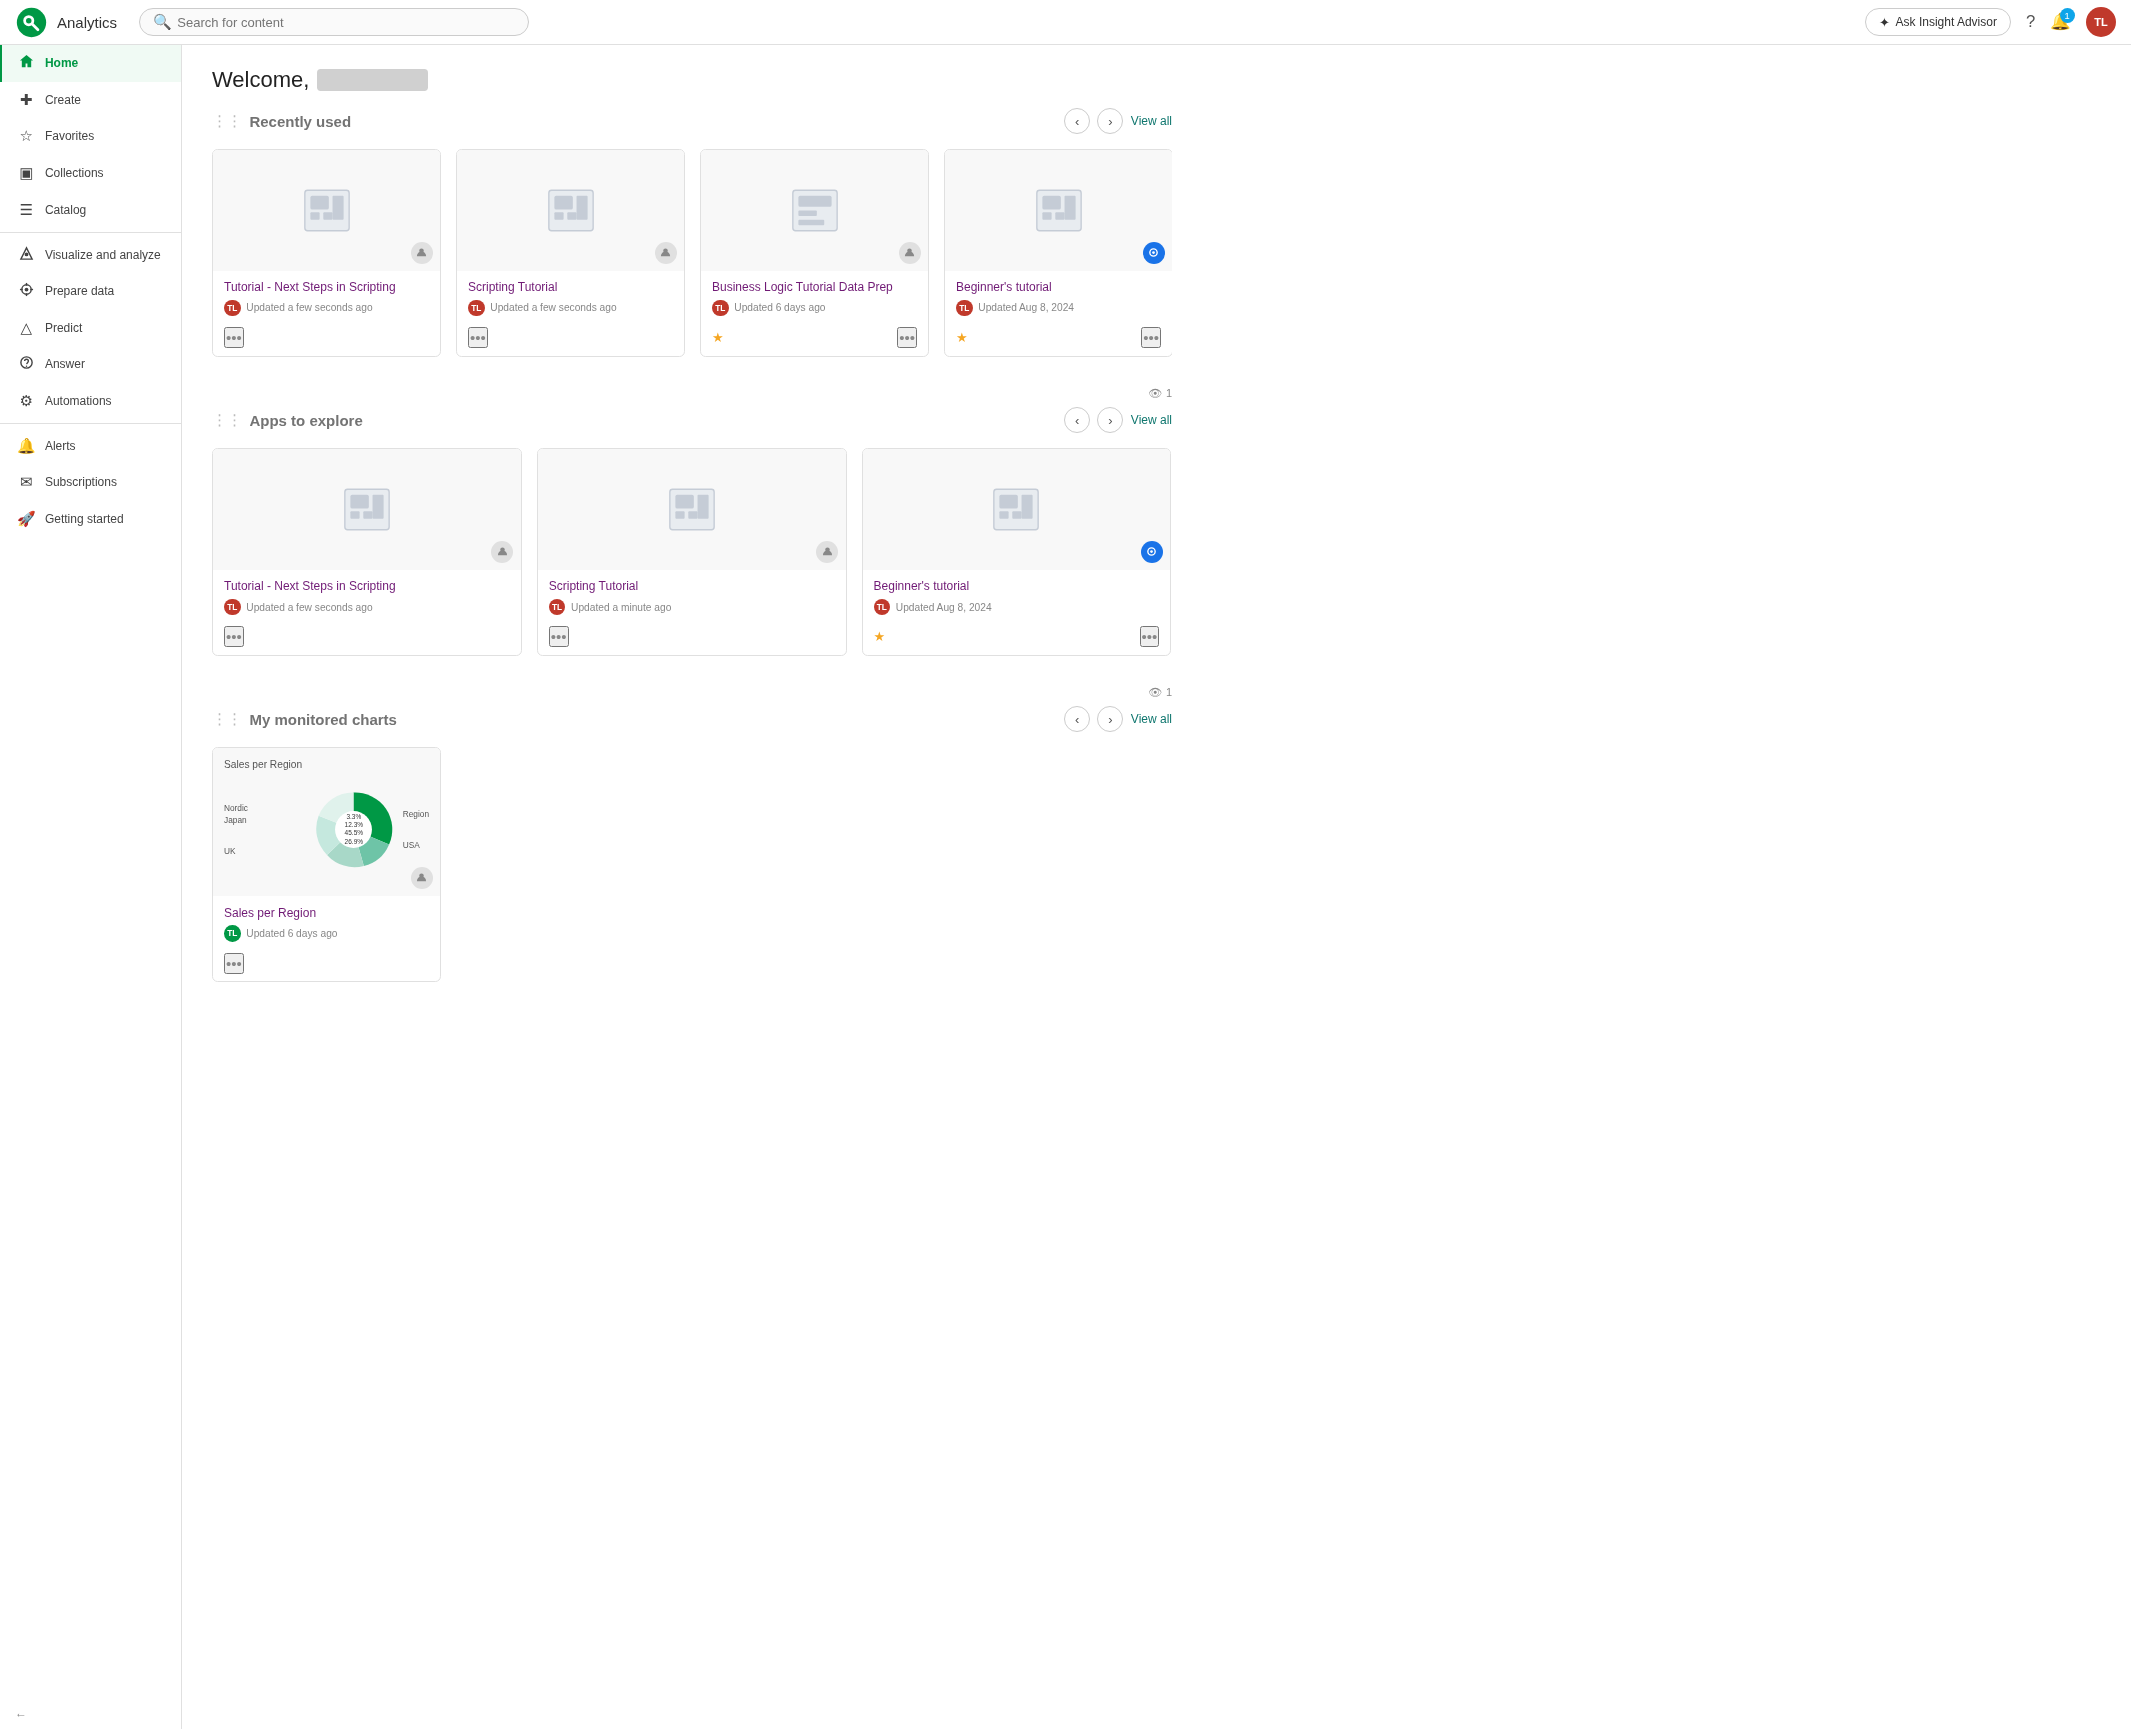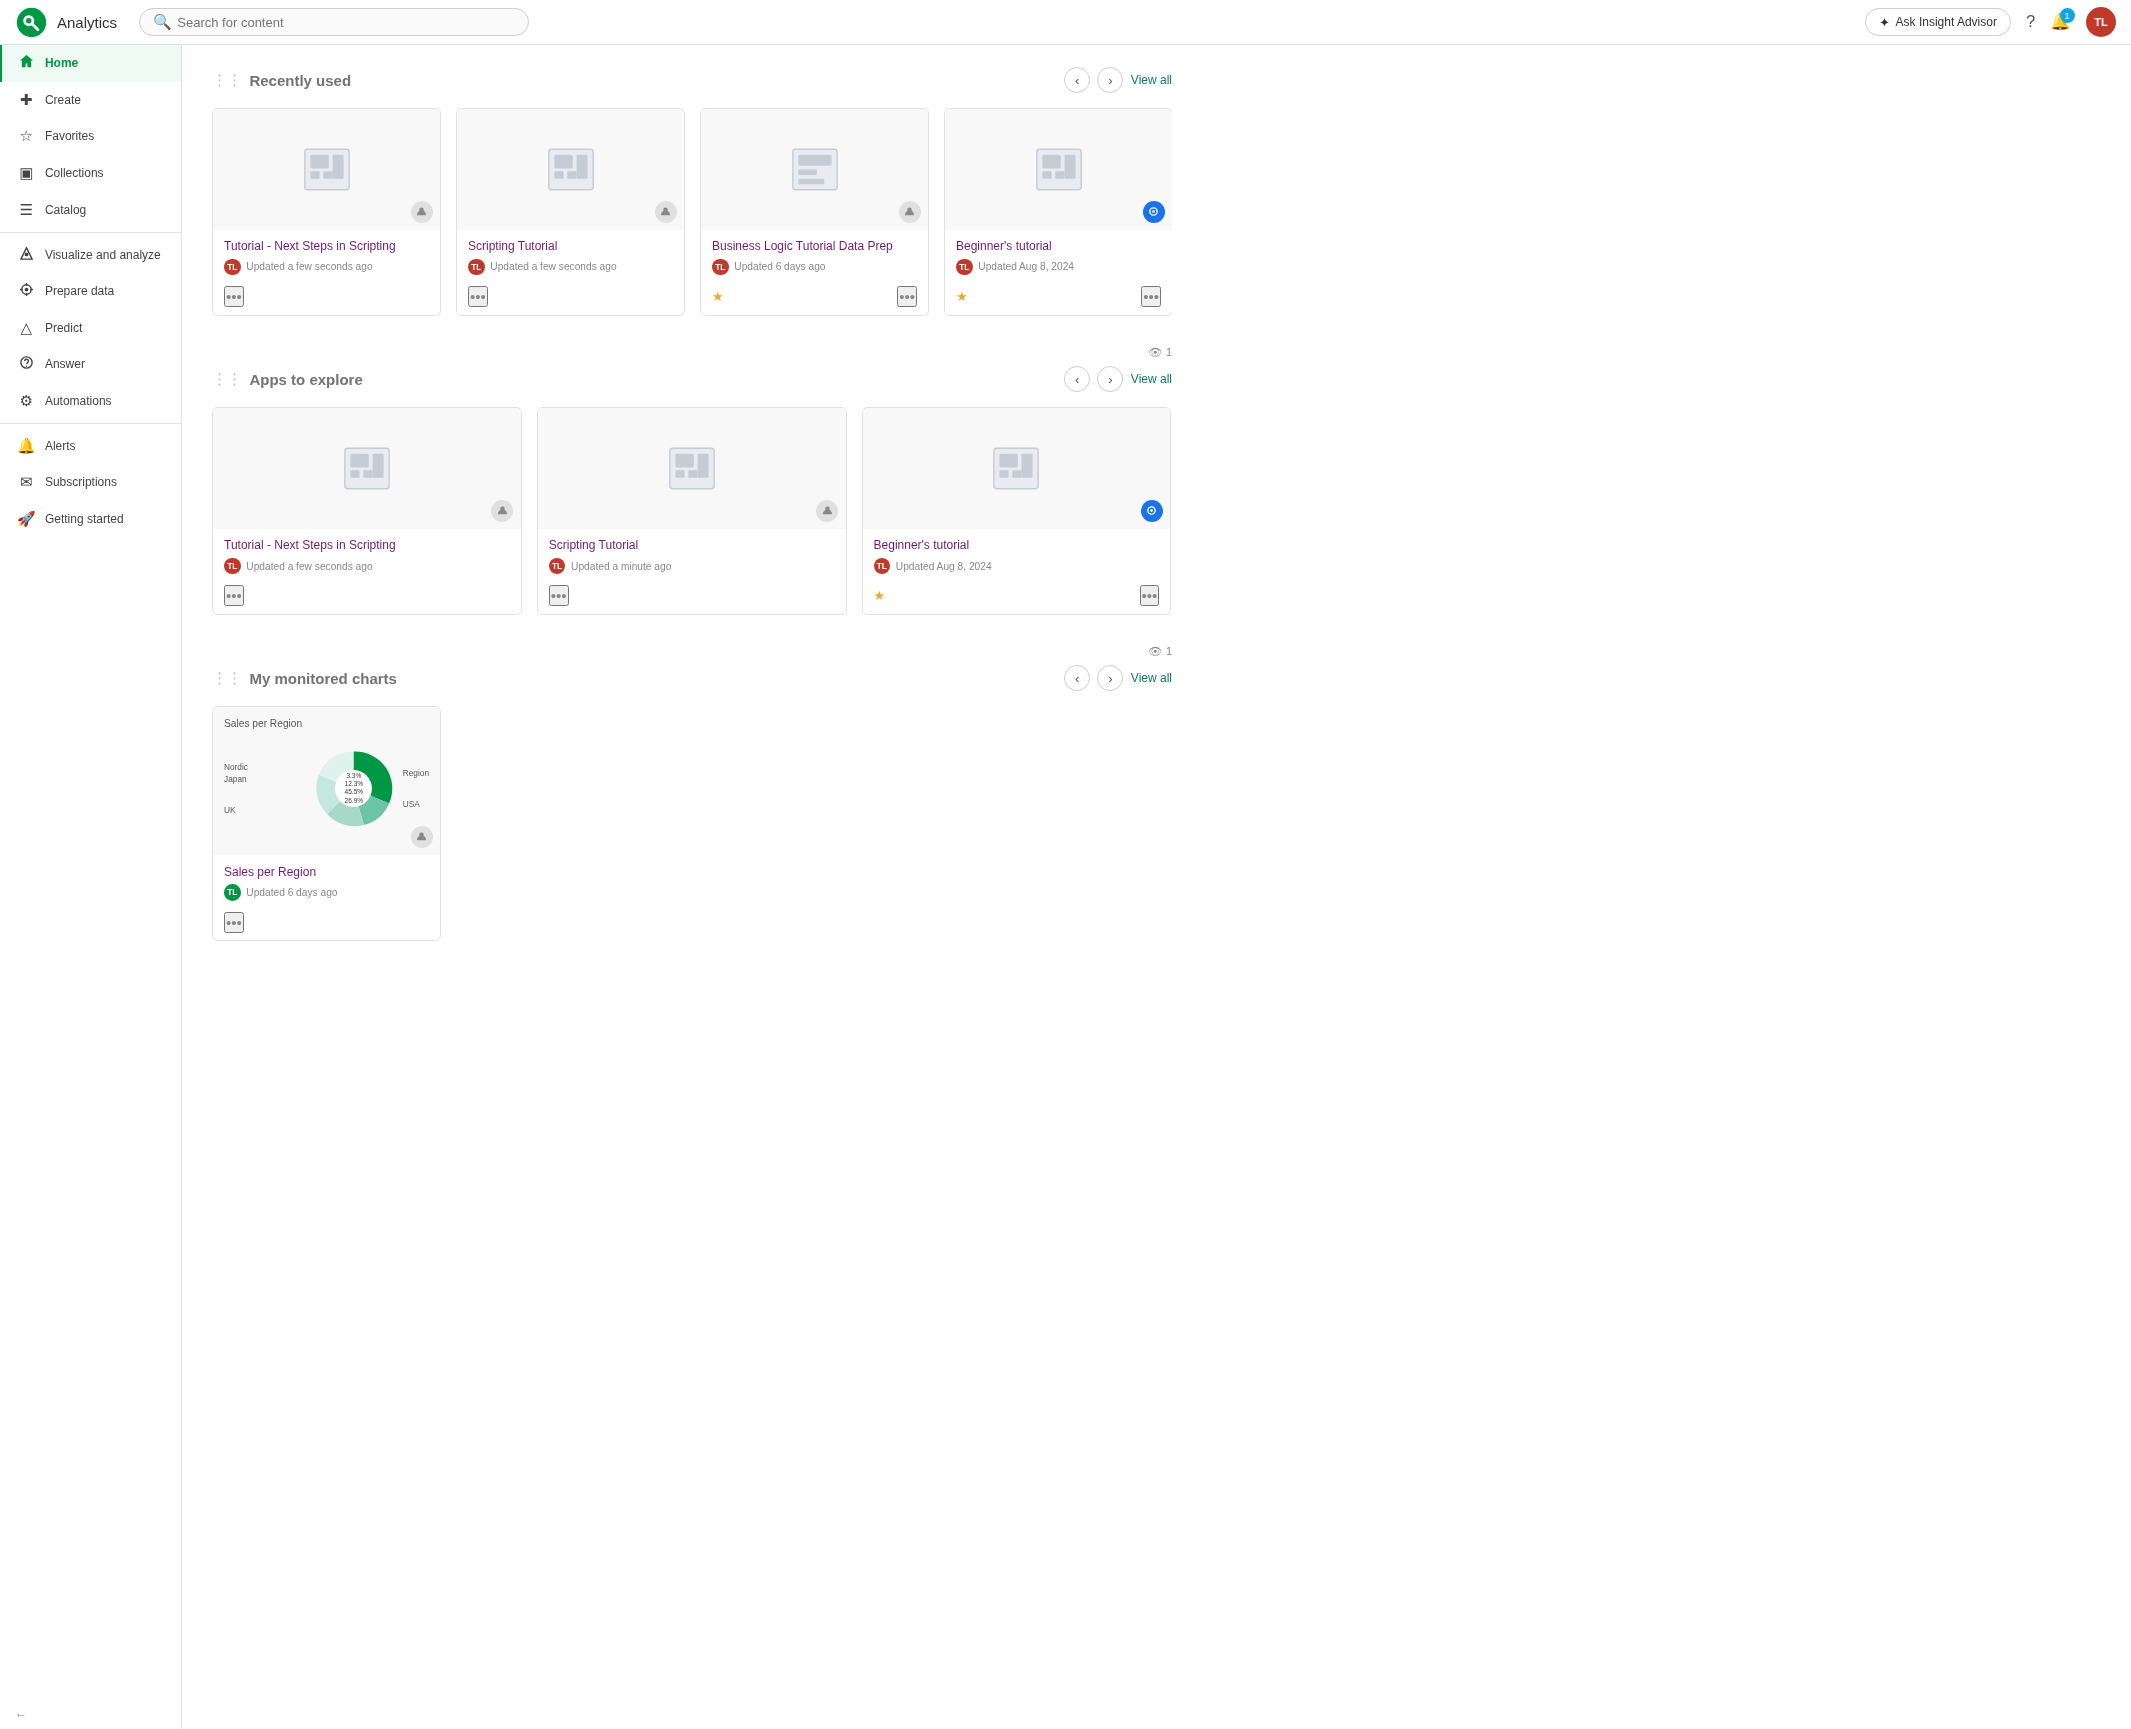"Welcome," div.welcome-title { html: none -> <div> <span>Welcome,</span> <span></span> </div> }
